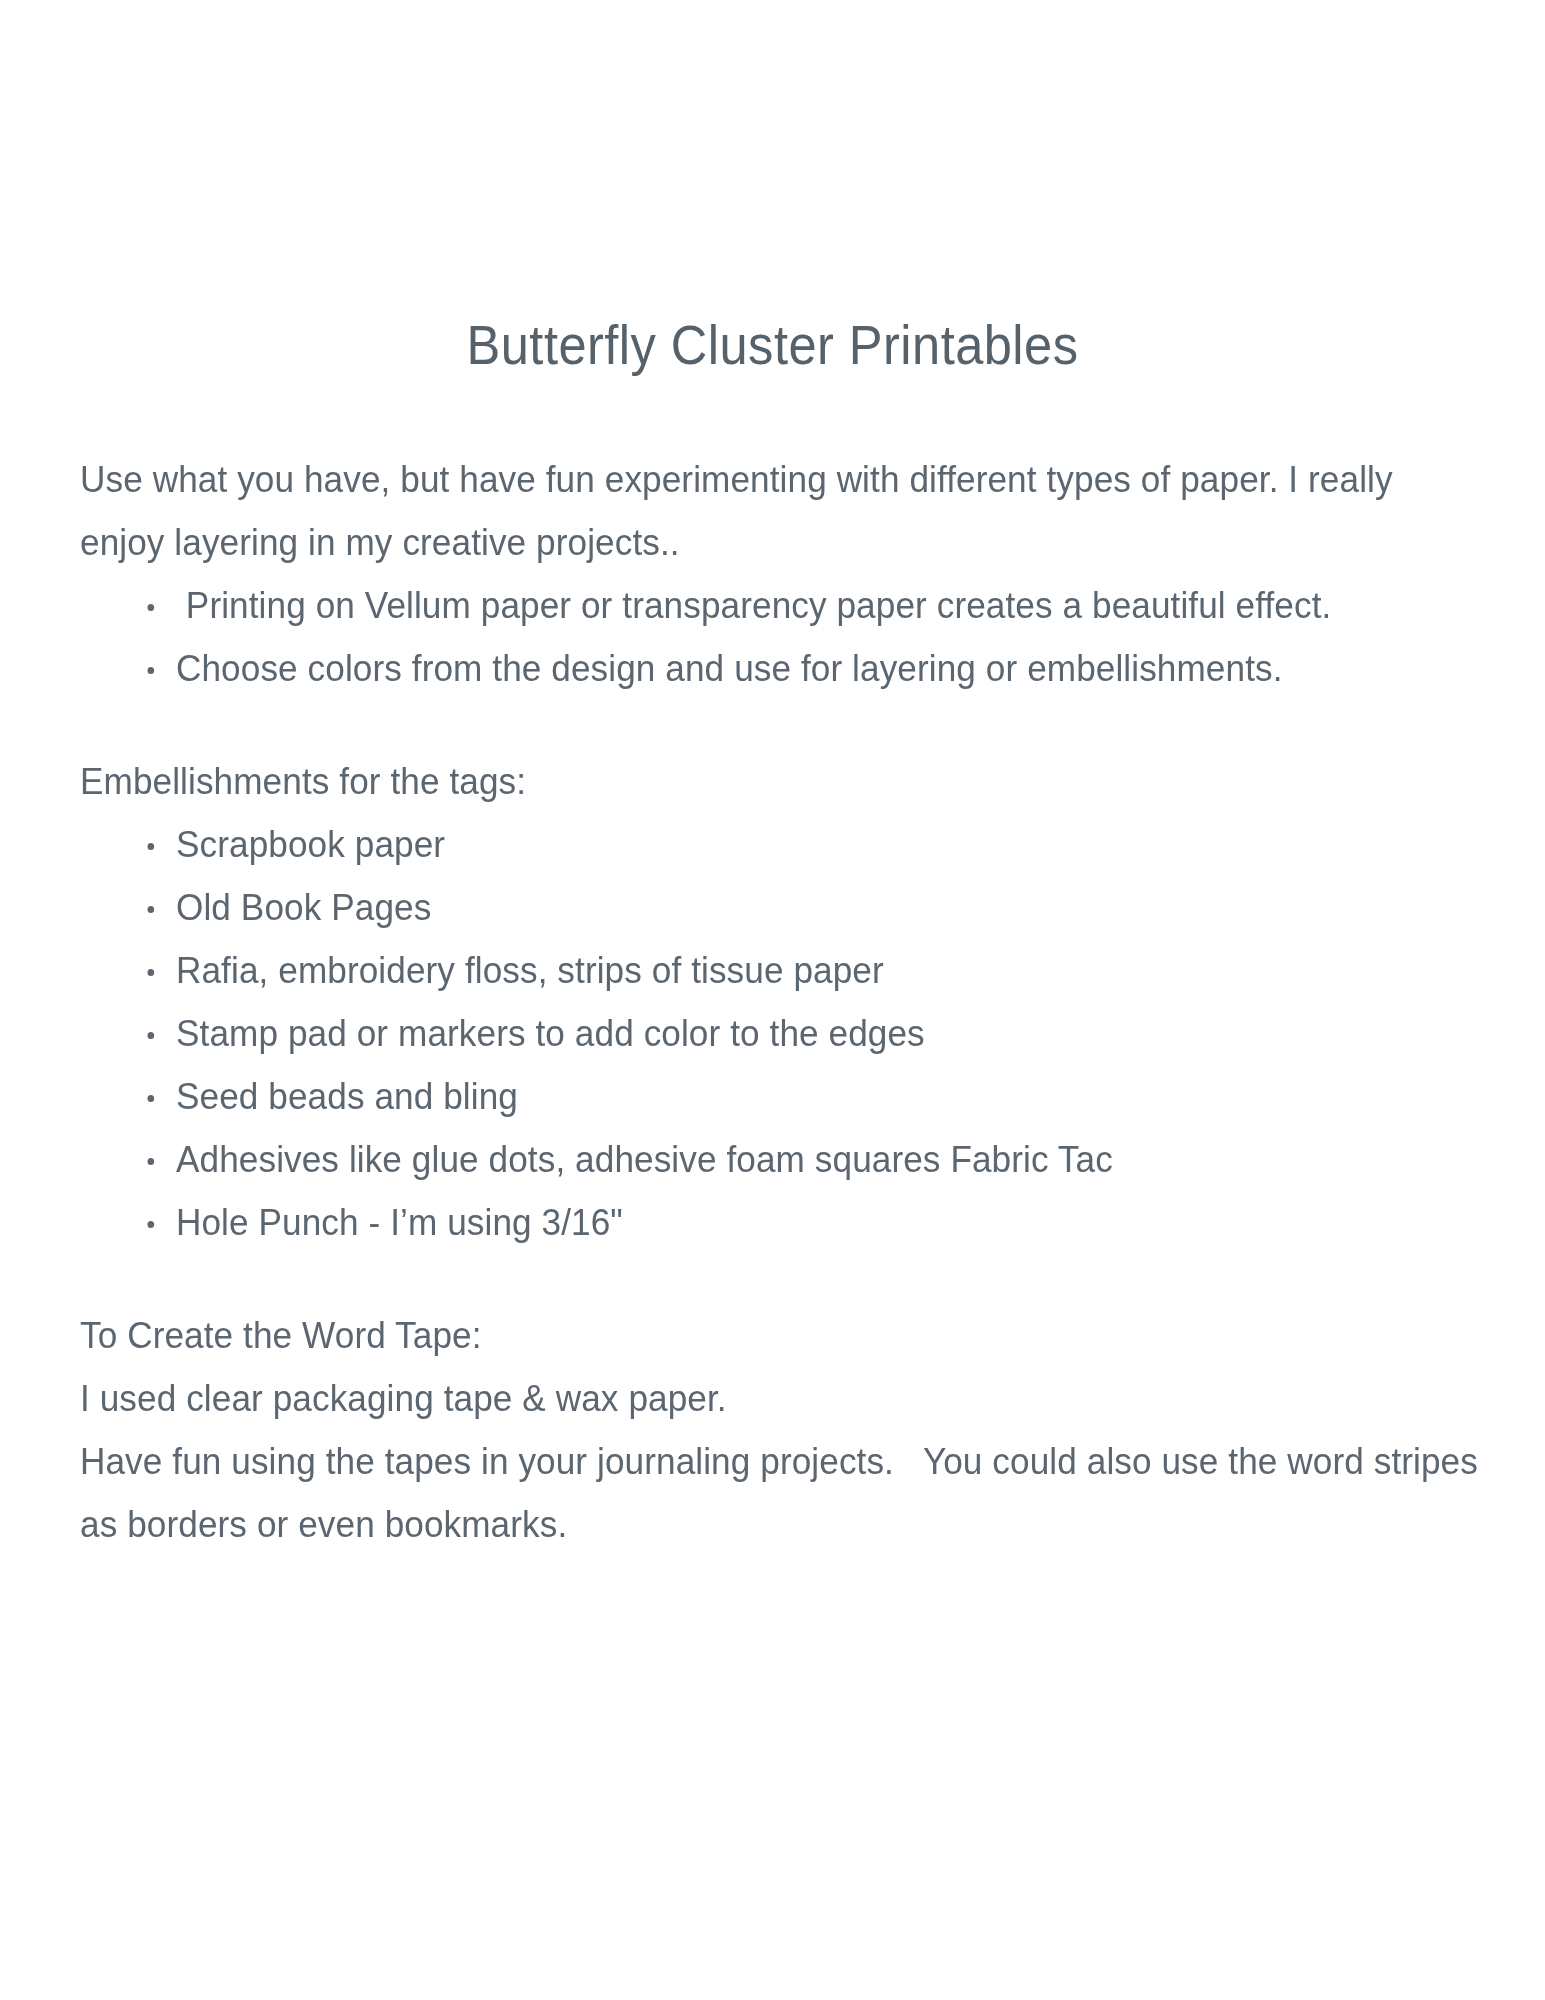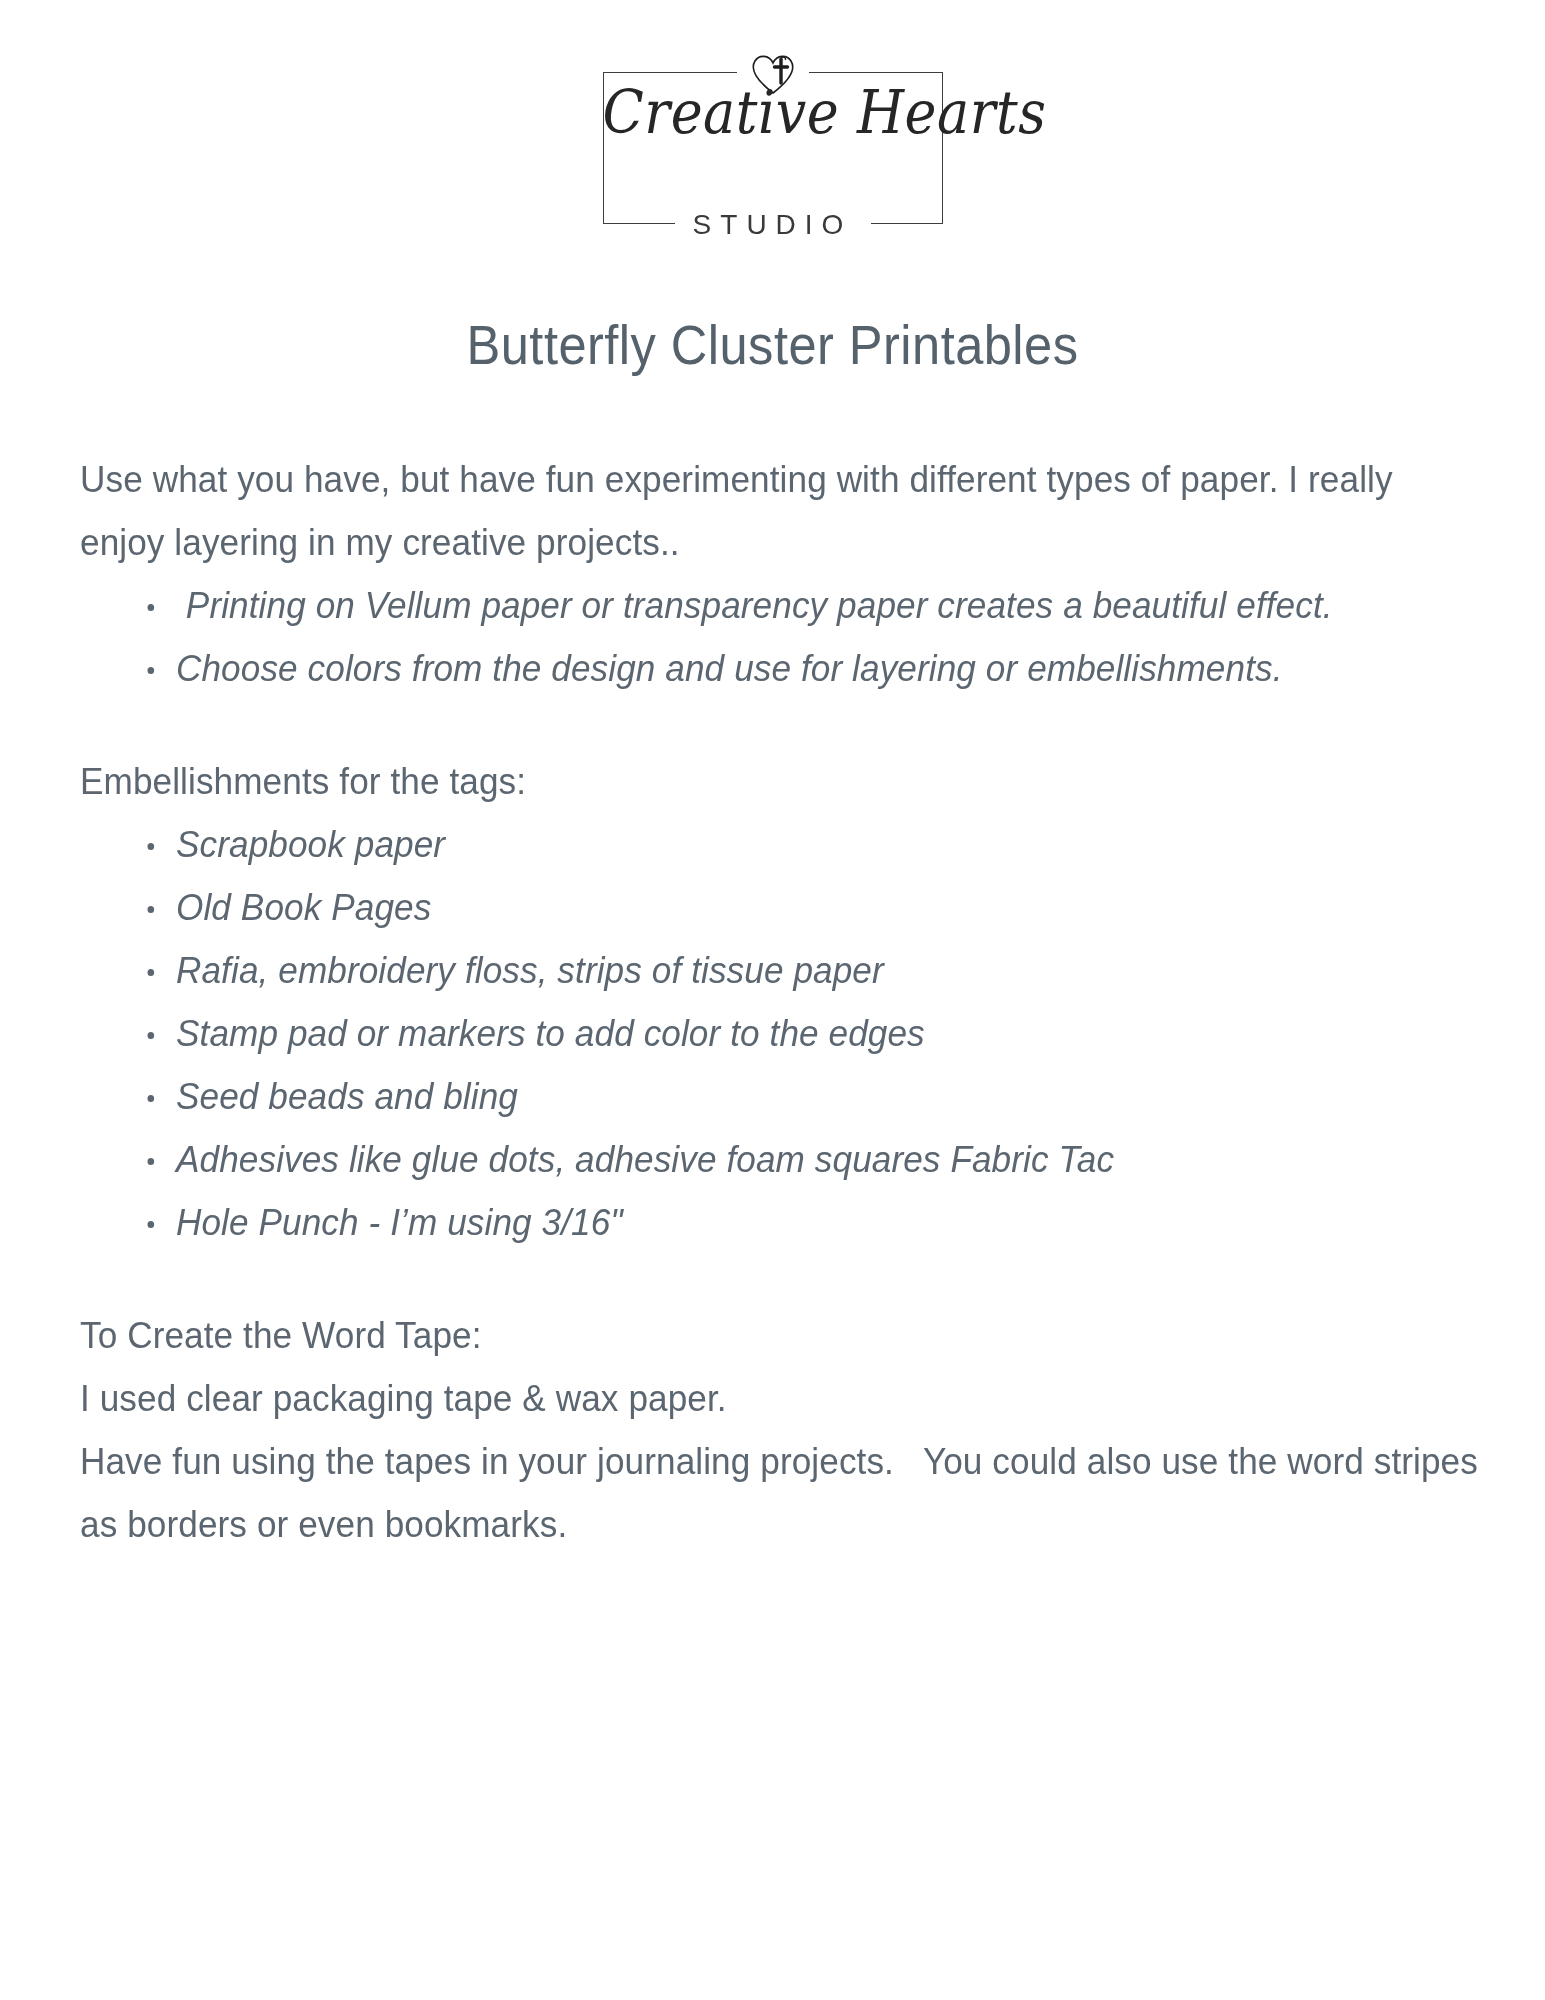"Creative Hearts" div.logo-block { html: <div> <div> <span></span> <span></span> <span></span> <span></span> <span></span> <span></span> <span> <svg> <path></path> <path></path> <path></path> </svg> </span> <div>Creative Hearts</div> <div>STUDIO</div> </div> </div> -> none }
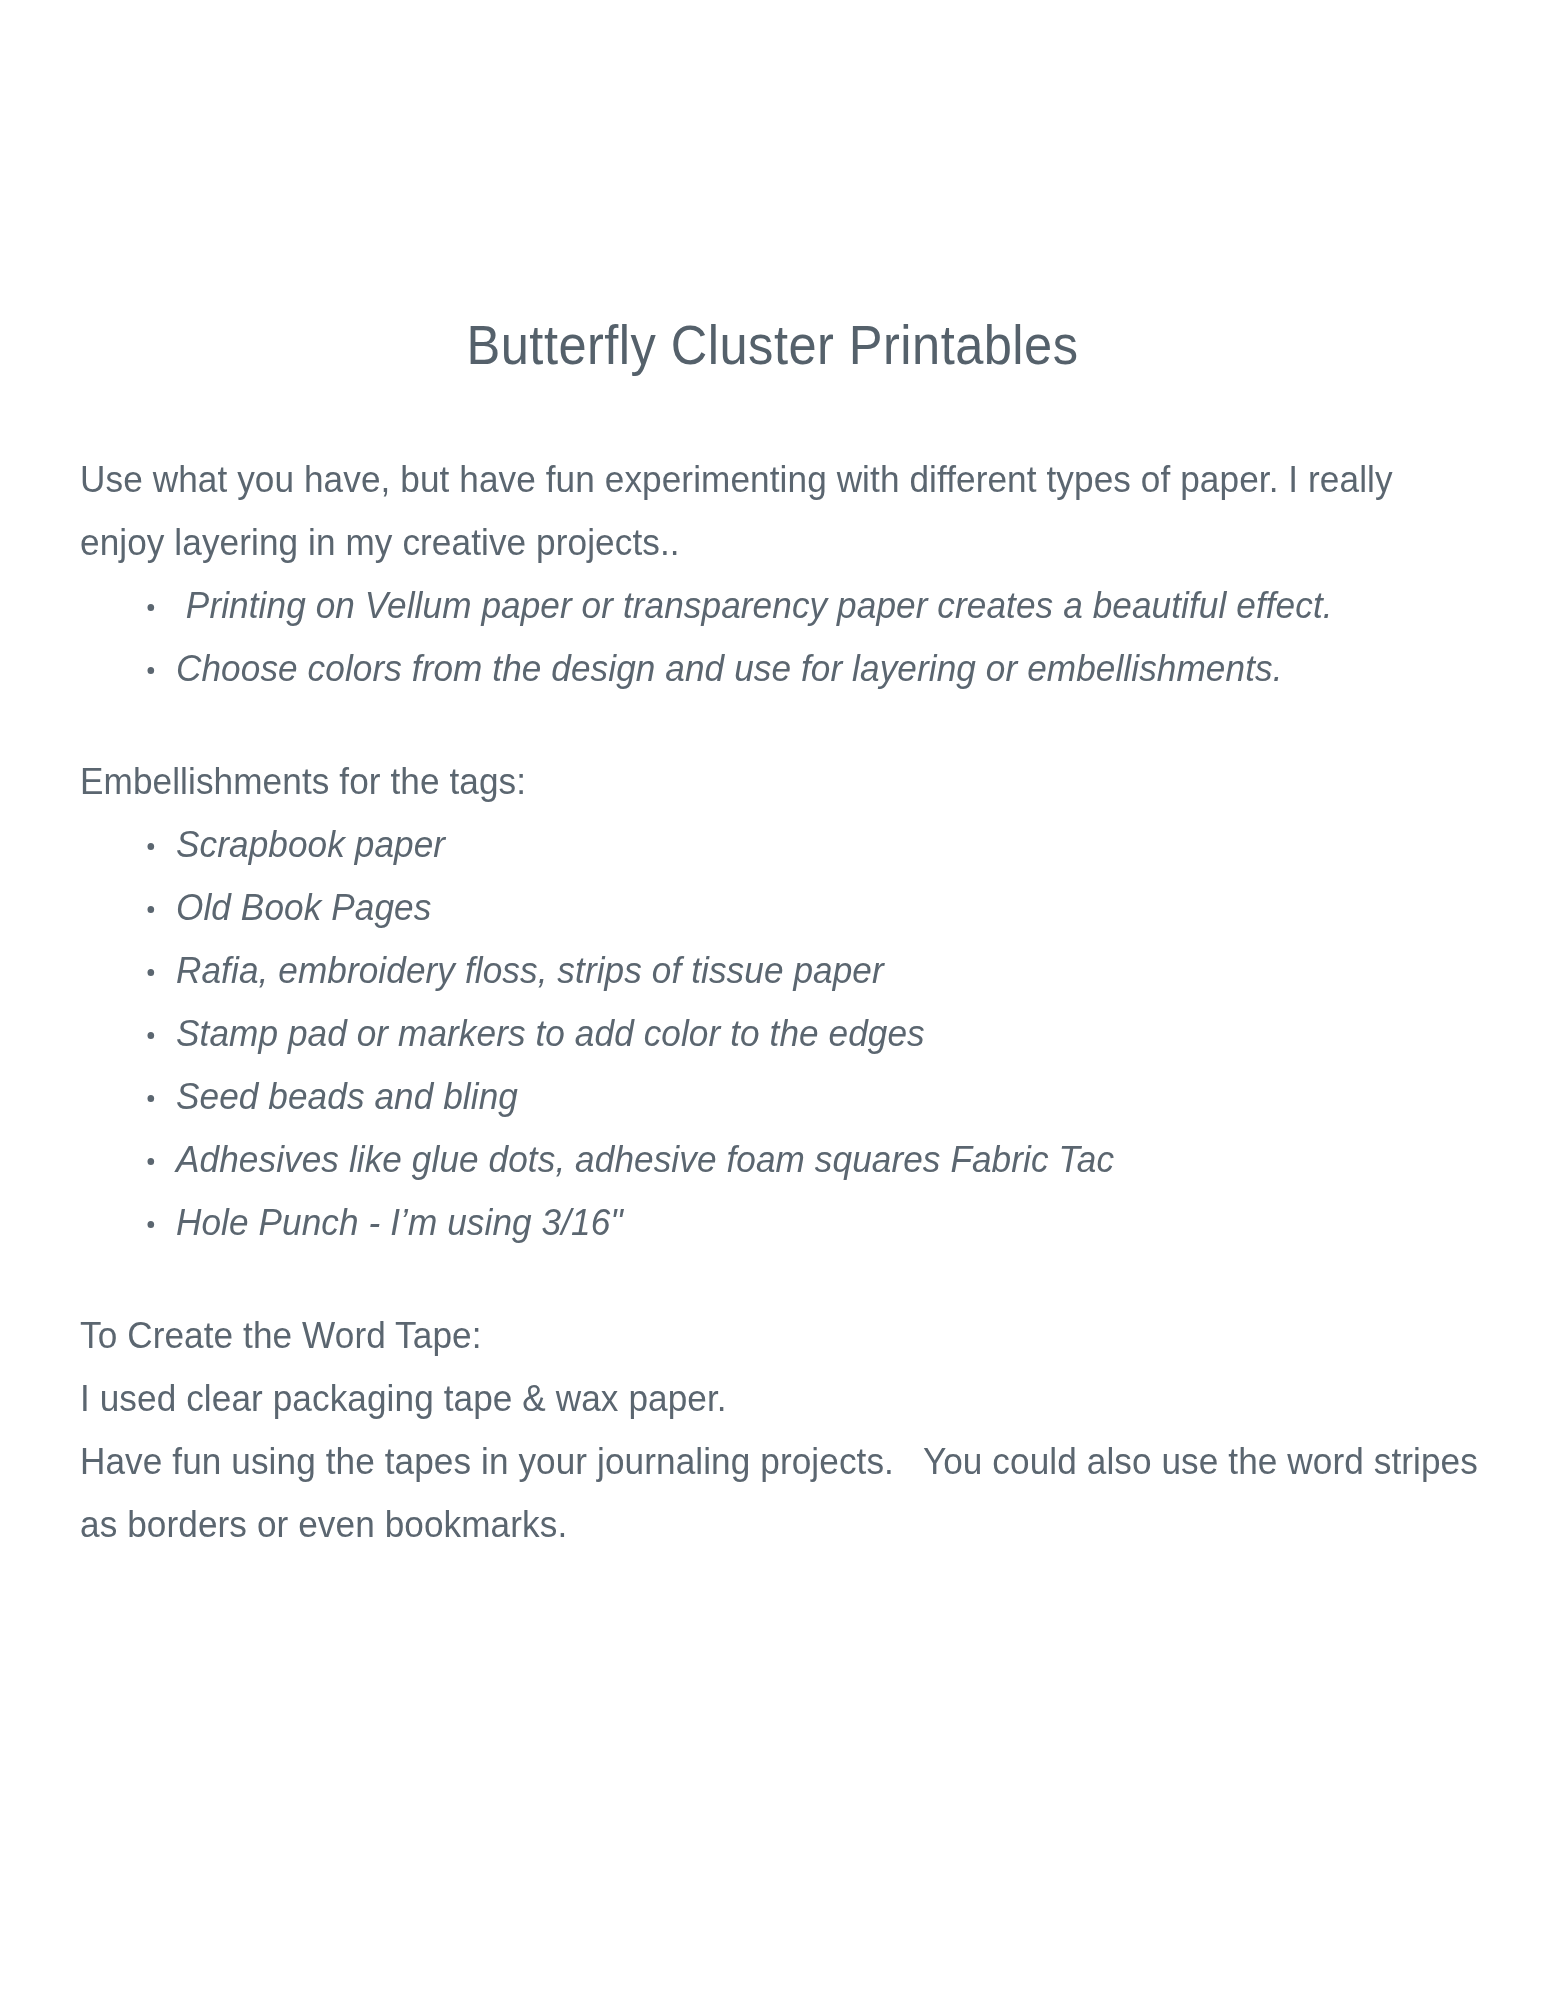"Printing on Vellum paper or" ul.bullets { font-style: italic -> none }
